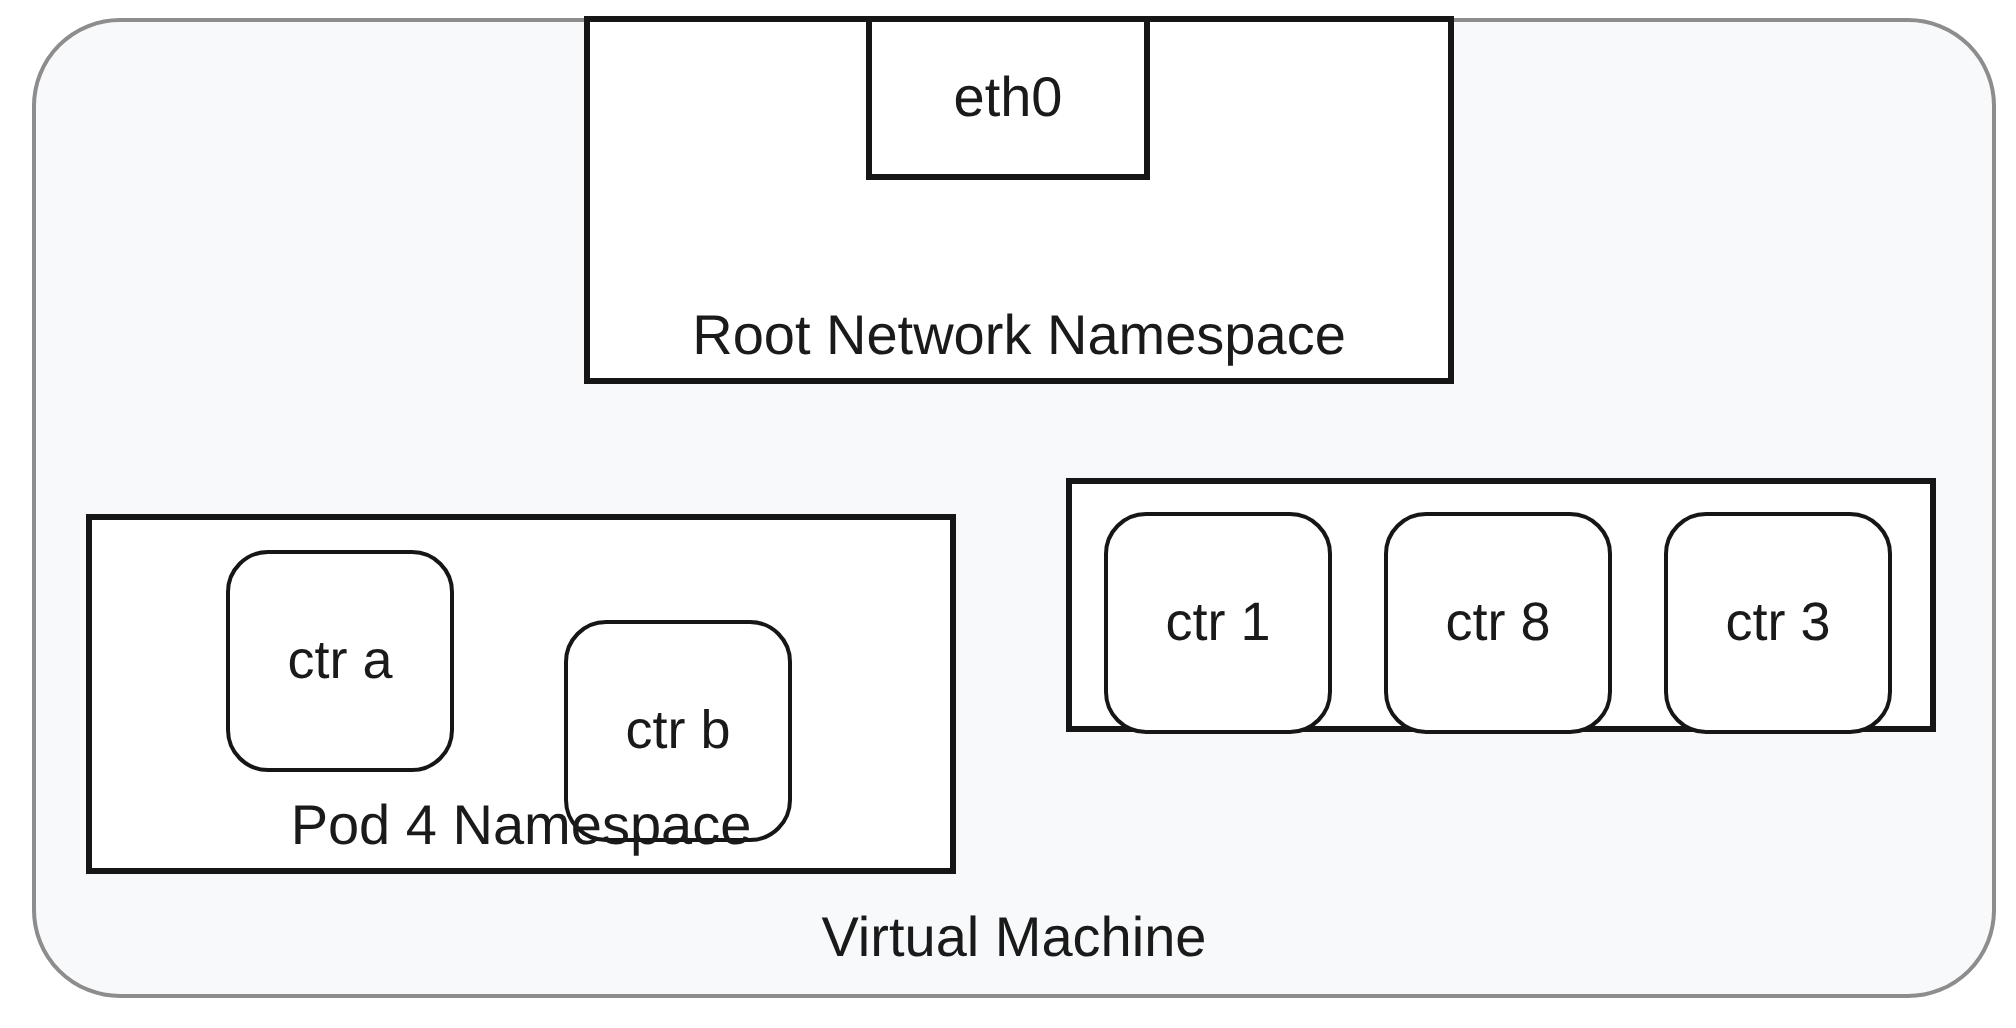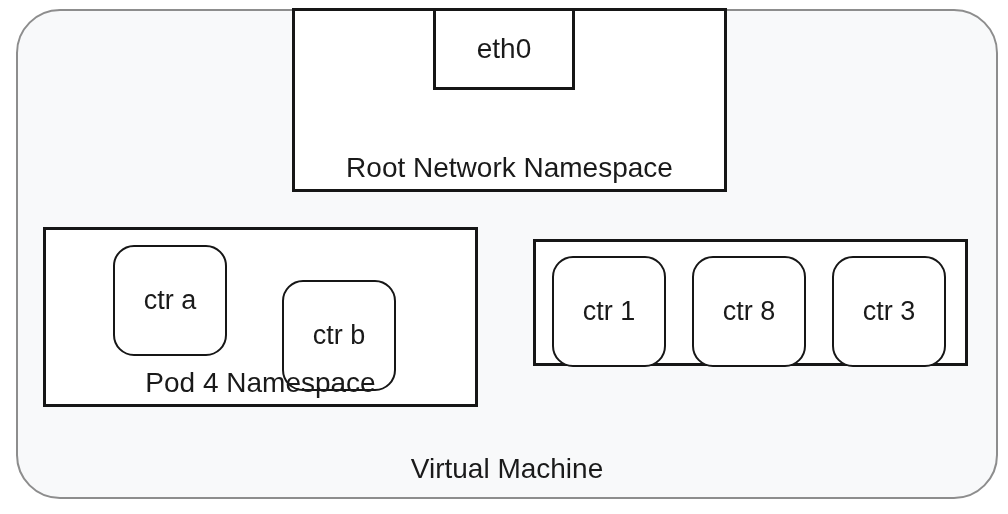"ctr a" .pod1-box { top: 227px -> 257px }
